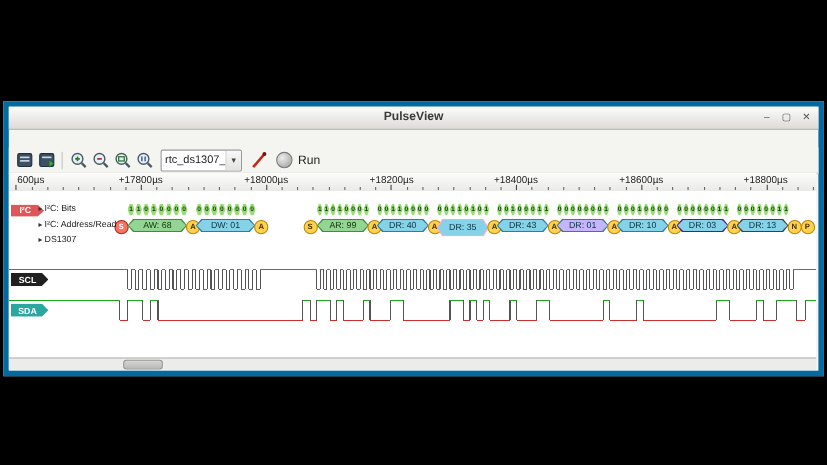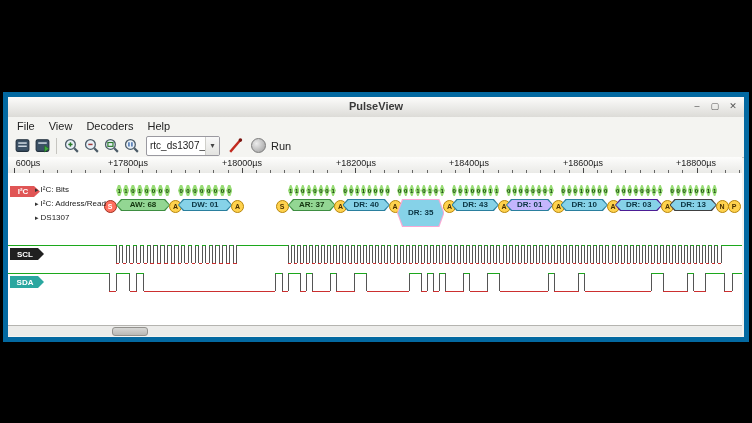"File" div.menubar { html: <div> <span>File</span> <span>View</span> <span>Decoders</span> <span>Help</span> </div> -> none }
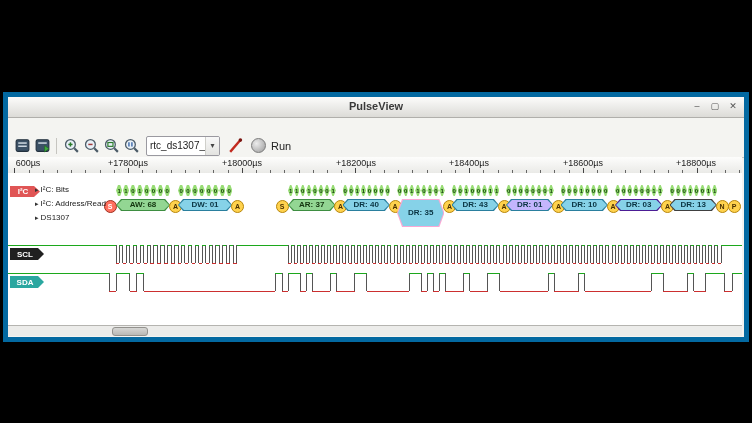"AW: 68" .ann-hex-inner { font-weight: bold -> normal }
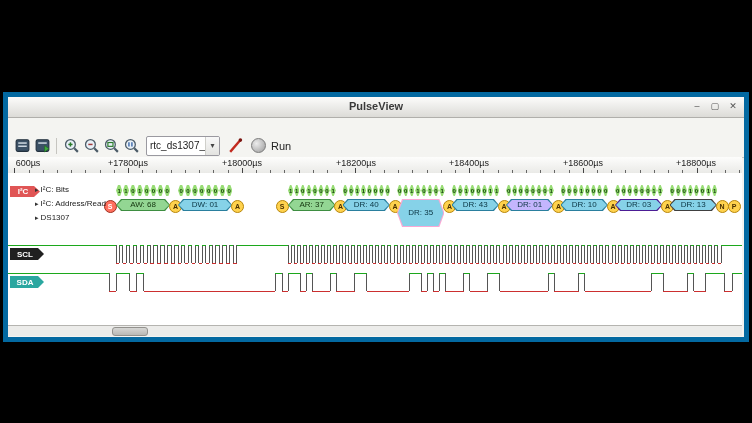"AR: 37" div.ann-hex-inner { text: 37 -> 99 }
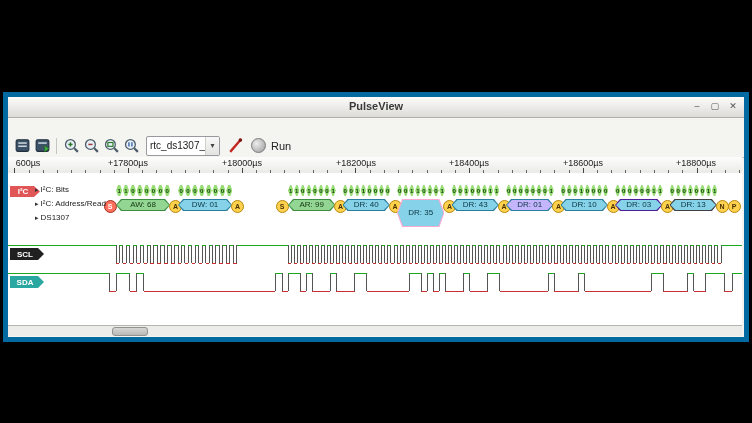"DR: 35" div.ann-hex-outer { height: 28px -> 16px }
